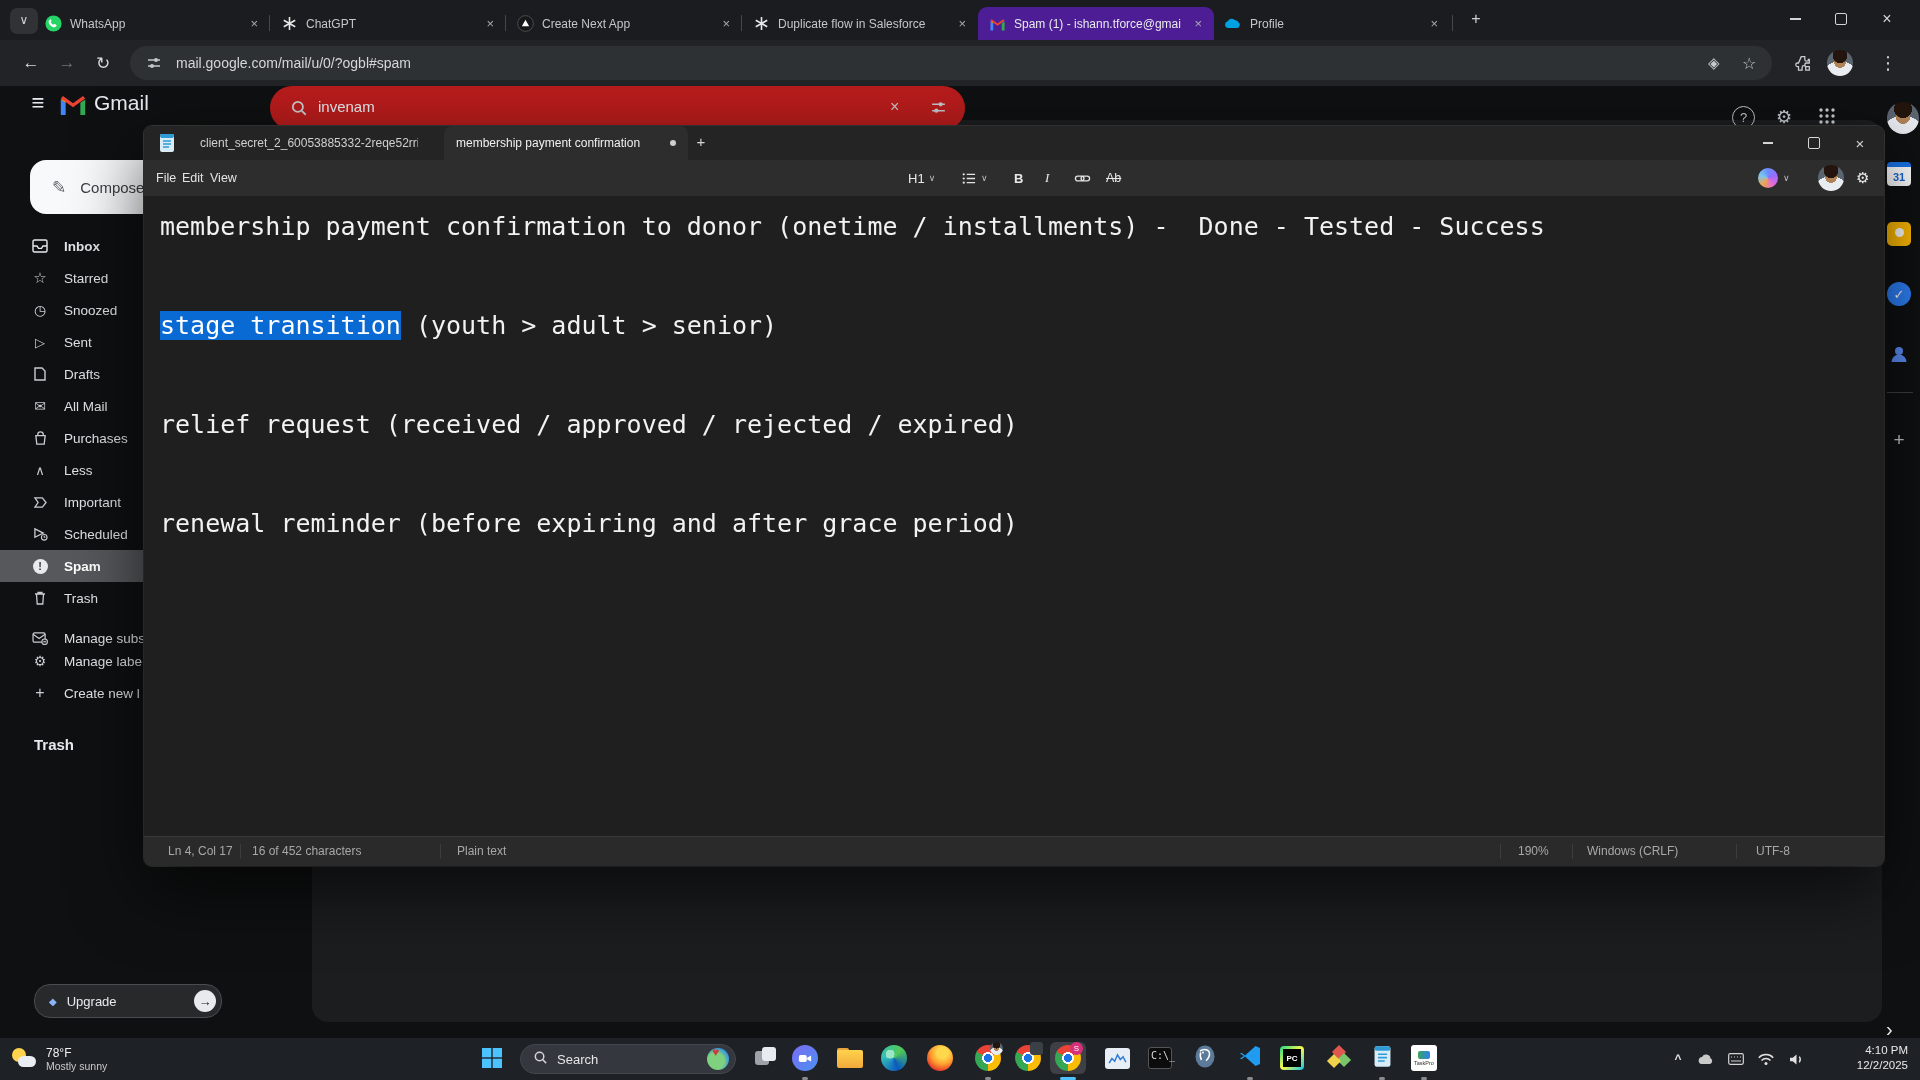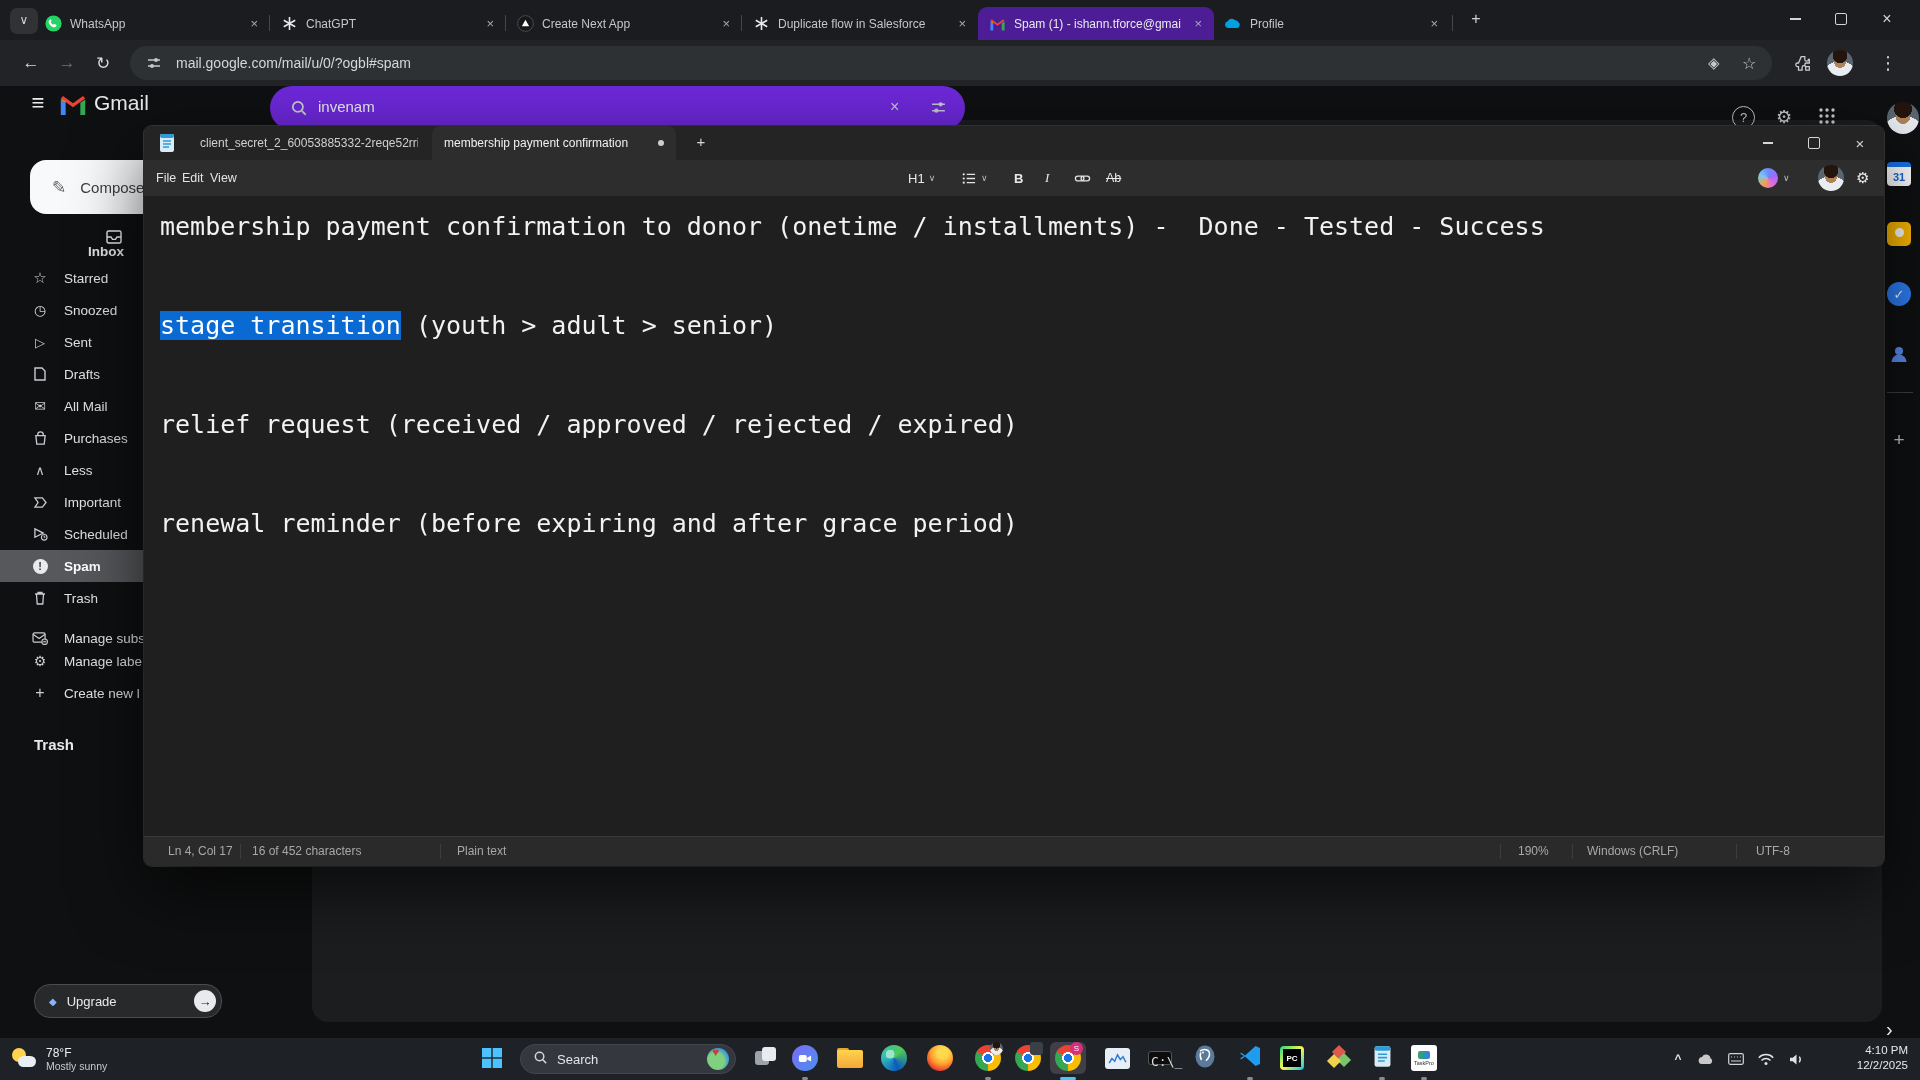"invenam" #gsearch { background: #6d28d9 -> #b91c1c }
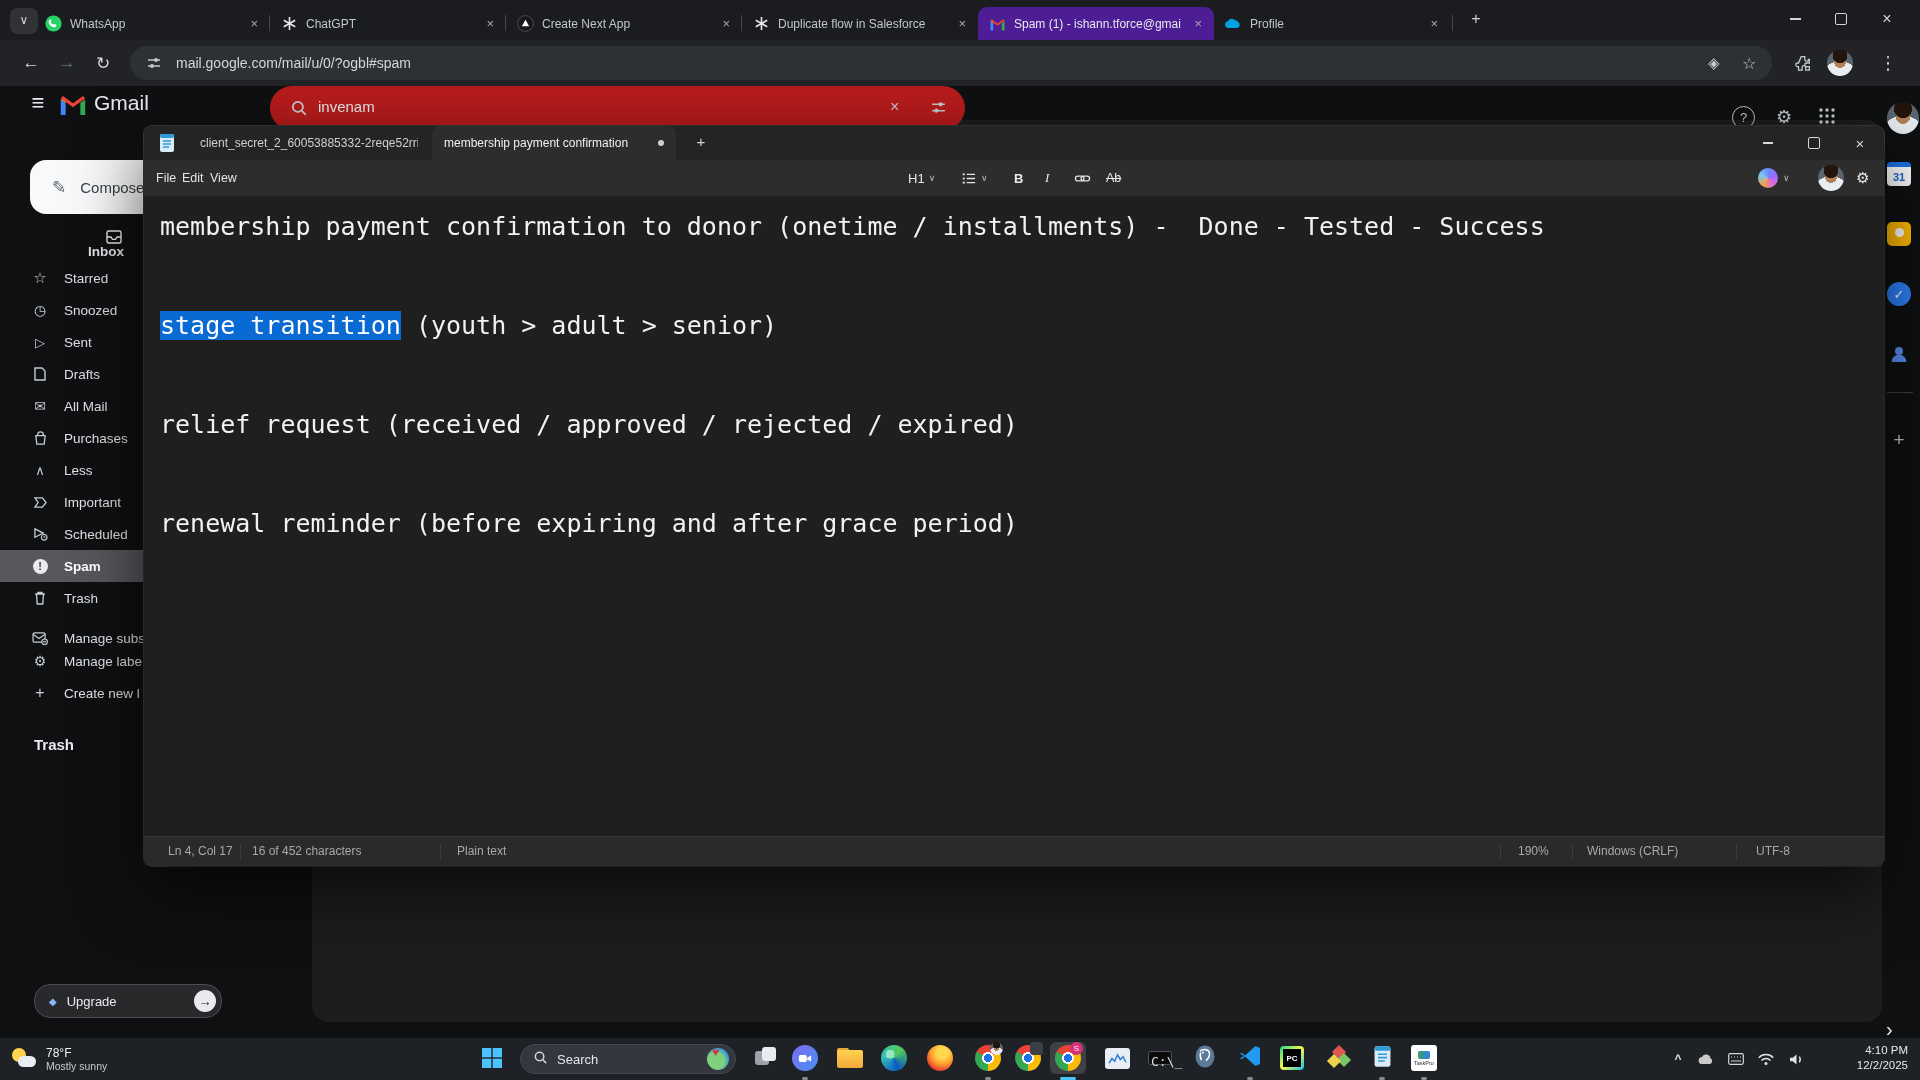"membership payment confirmation" div.nptab { left: 288px -> 300px }
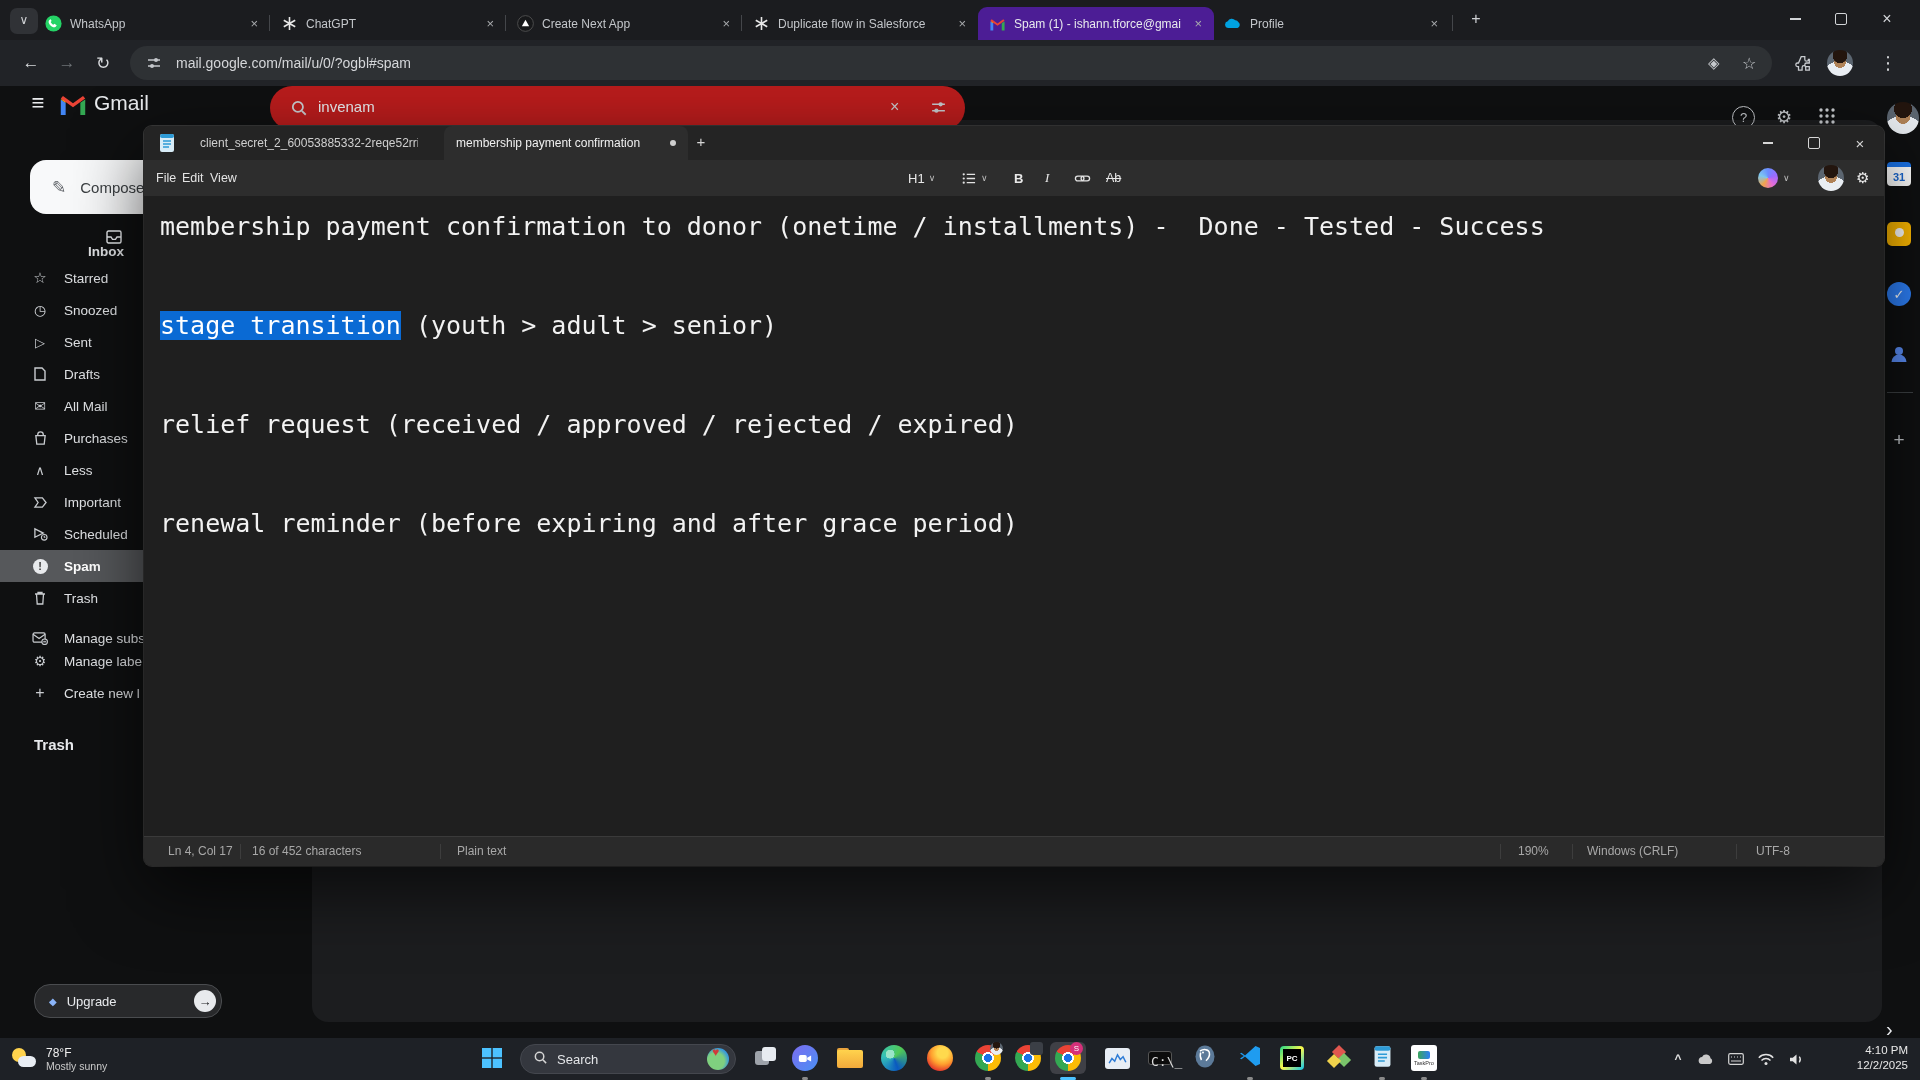"Inbox" .nrow.bold { flex-direction: column -> none }
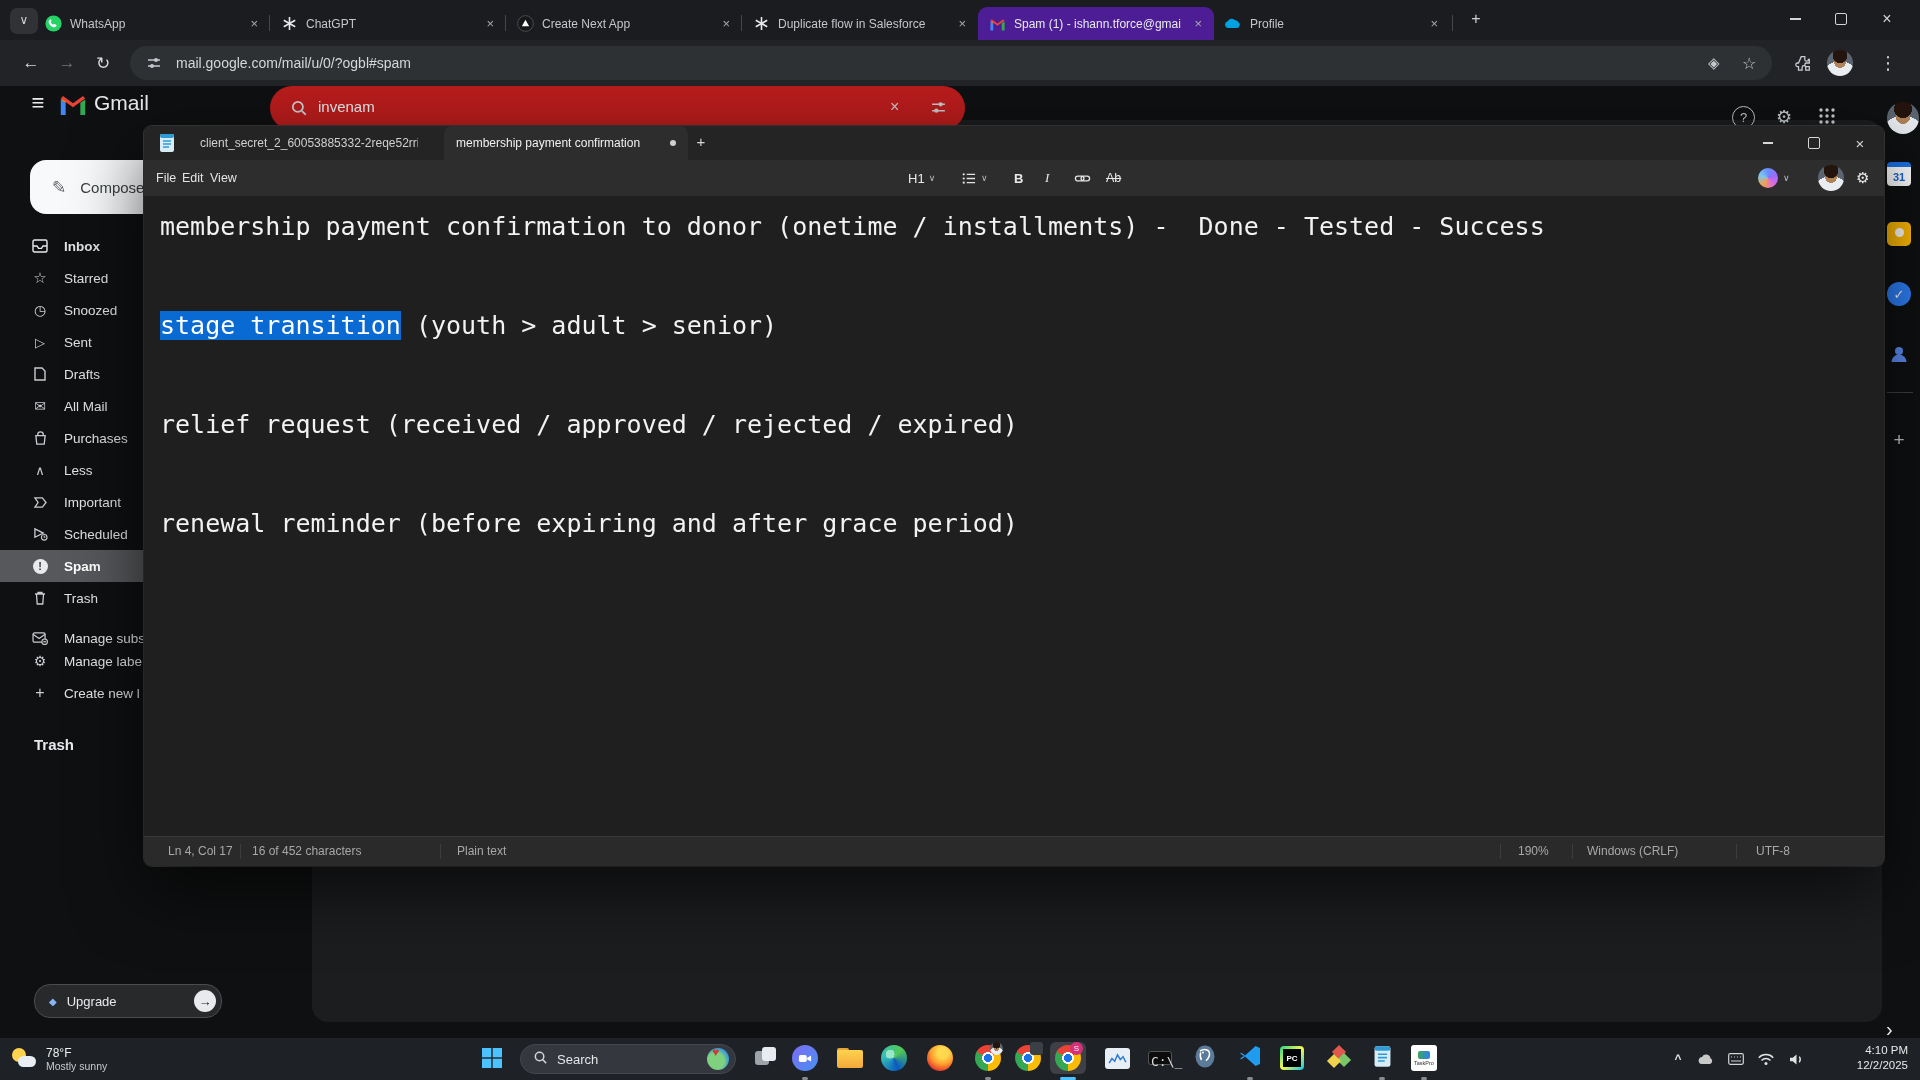"C:\_" span { font-size: 13px -> 10px; height: 14px -> 22px }
